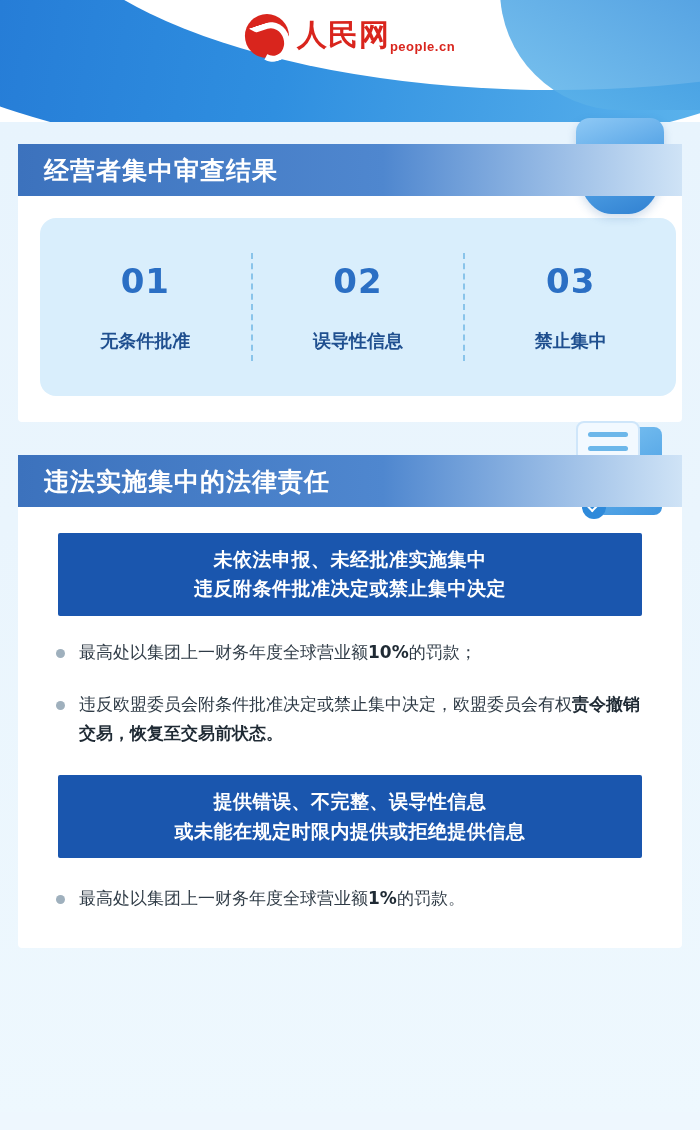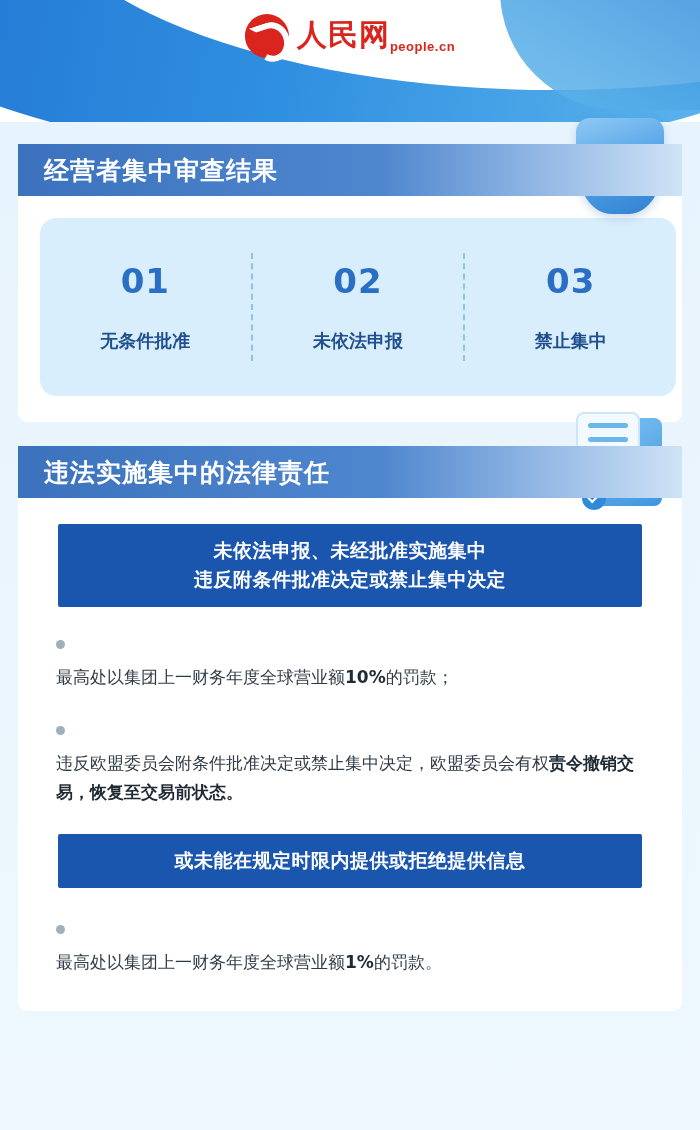"经营者集中审查结果" .card { border-radius: 9px -> 4px; margin-bottom: 24px -> 33px }
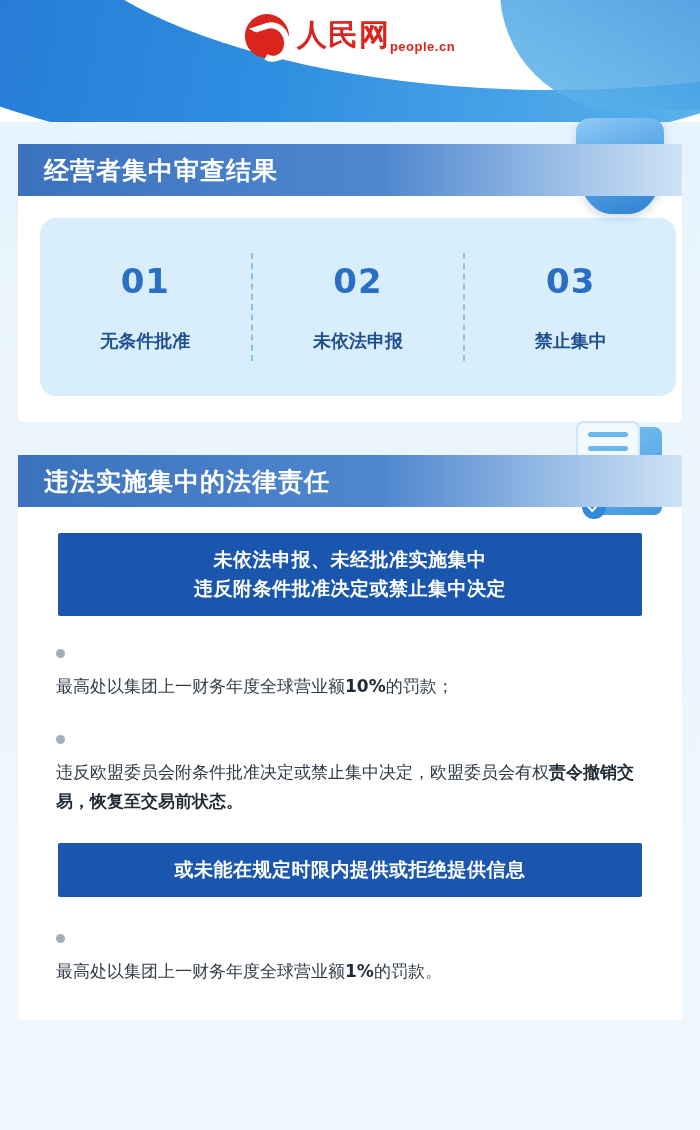"未依法申报" div.lbl { text: 未依法申报 -> 误导性信息 }
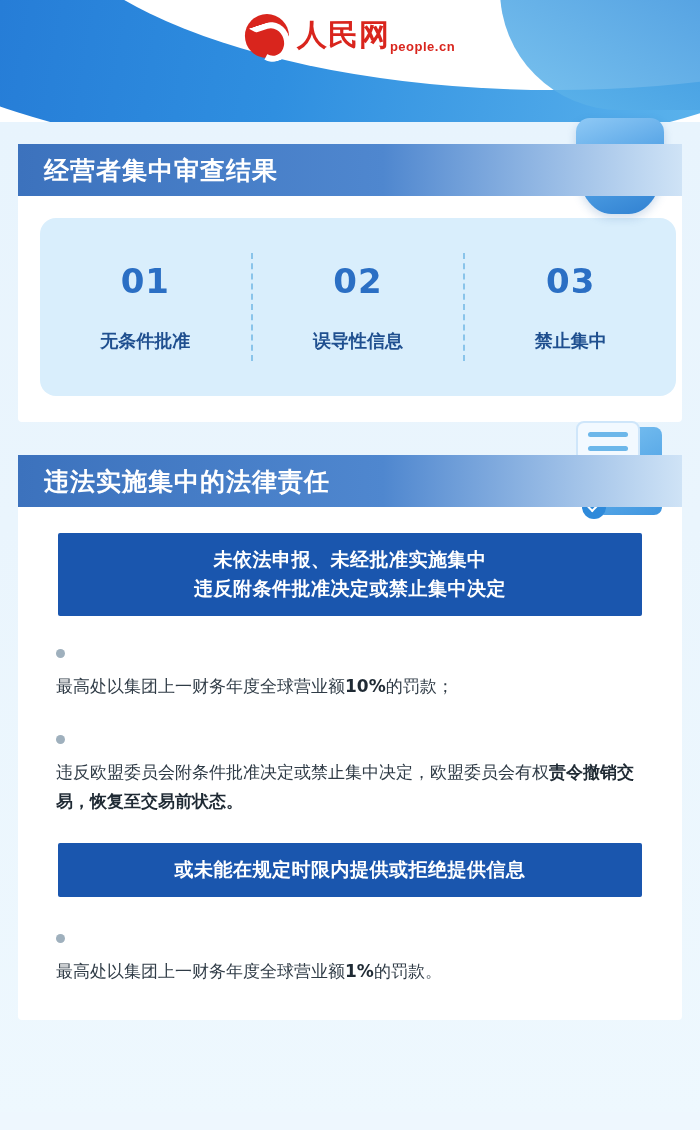"最高处以集团上一财务年度全球营业额10%的罚款；" .bullet { flex-direction: column -> none }
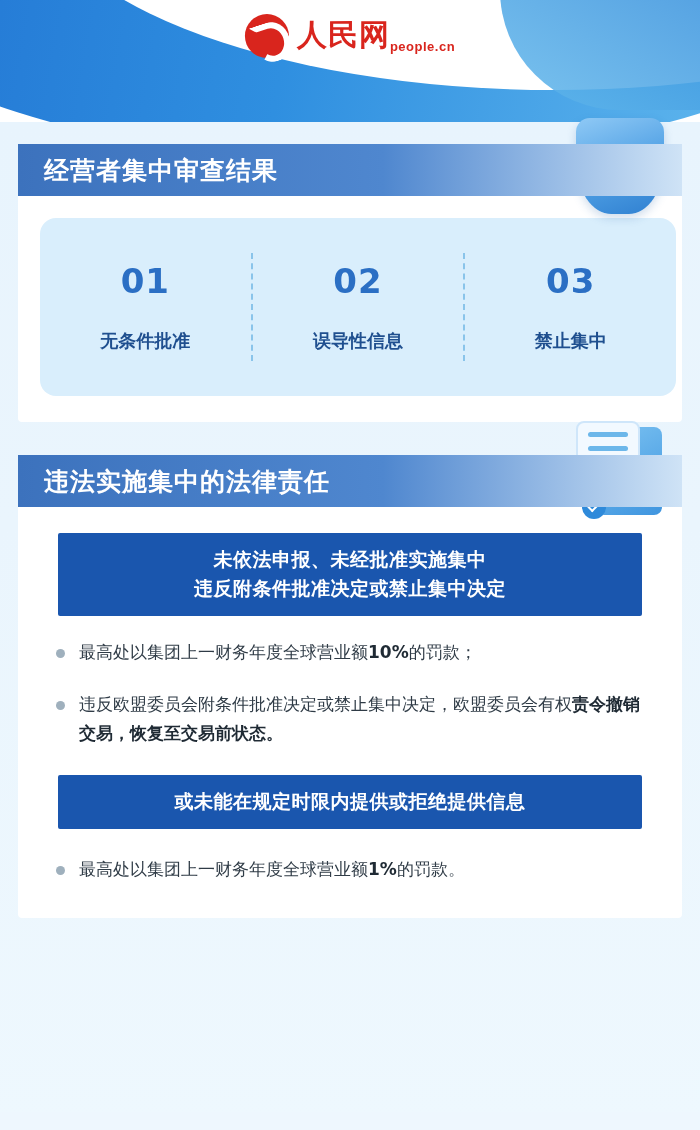"提供错误、不完整、误导性信息" div { html: none -> <div>提供错误、不完整、误导性信息</div> }
